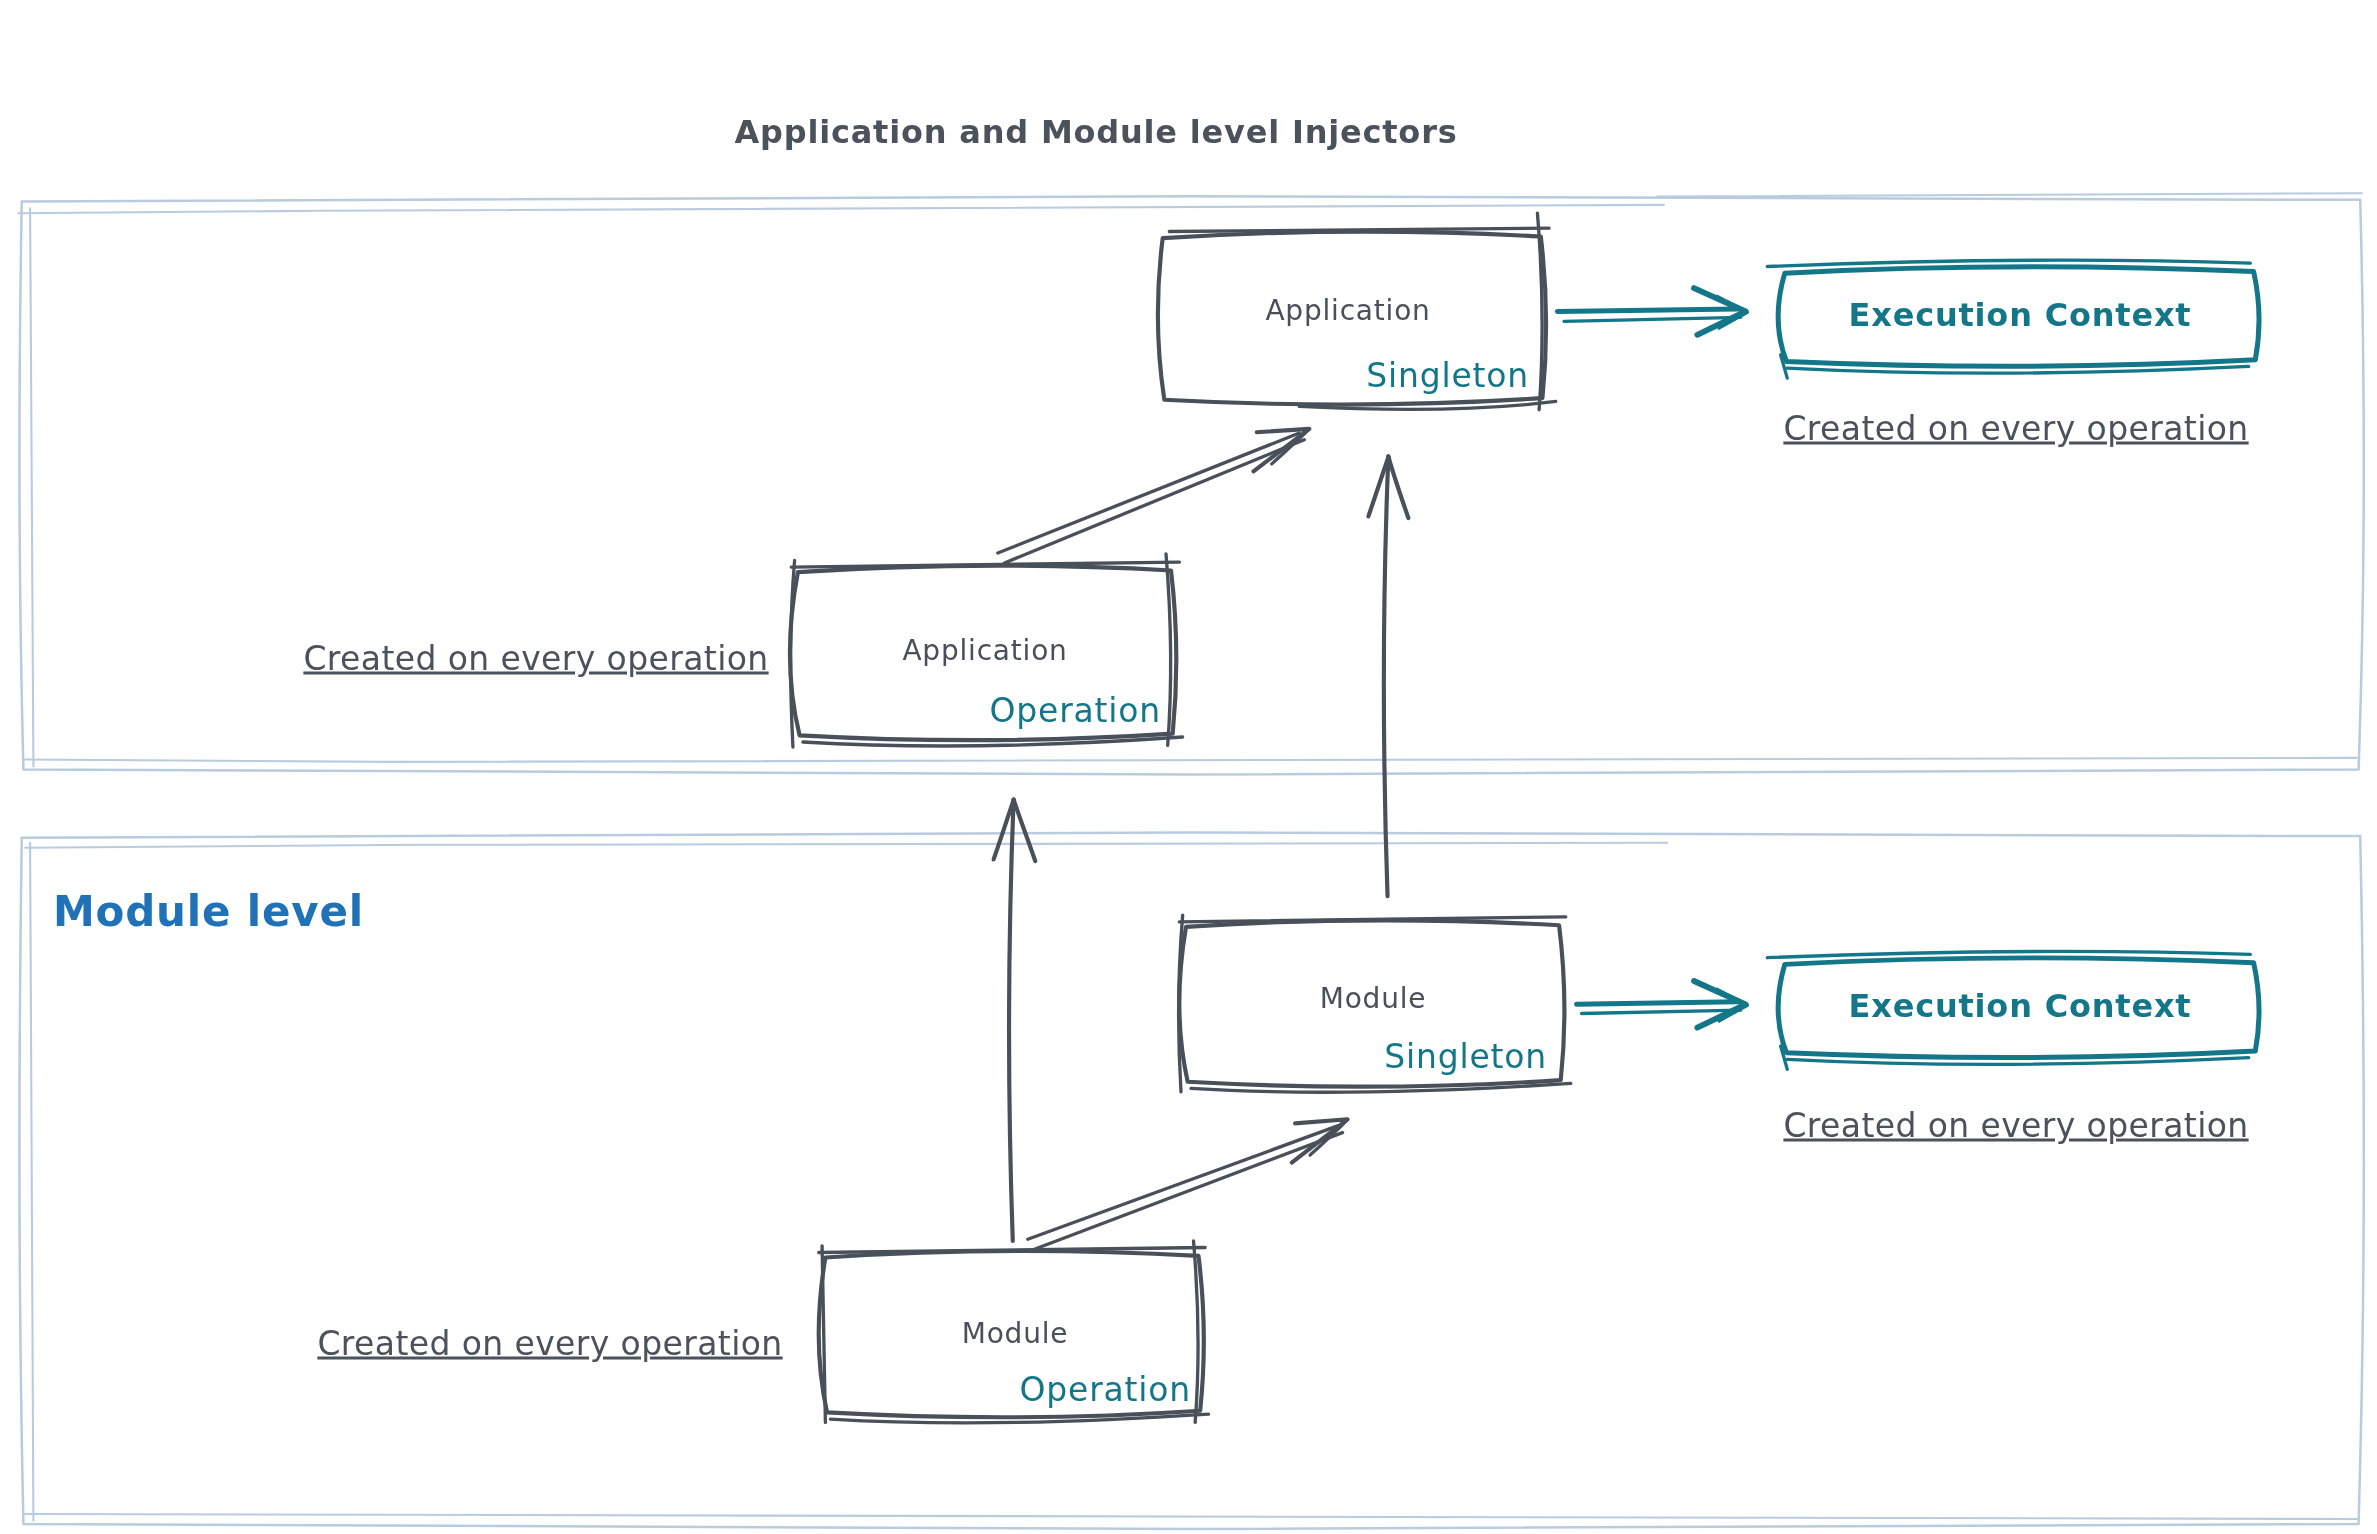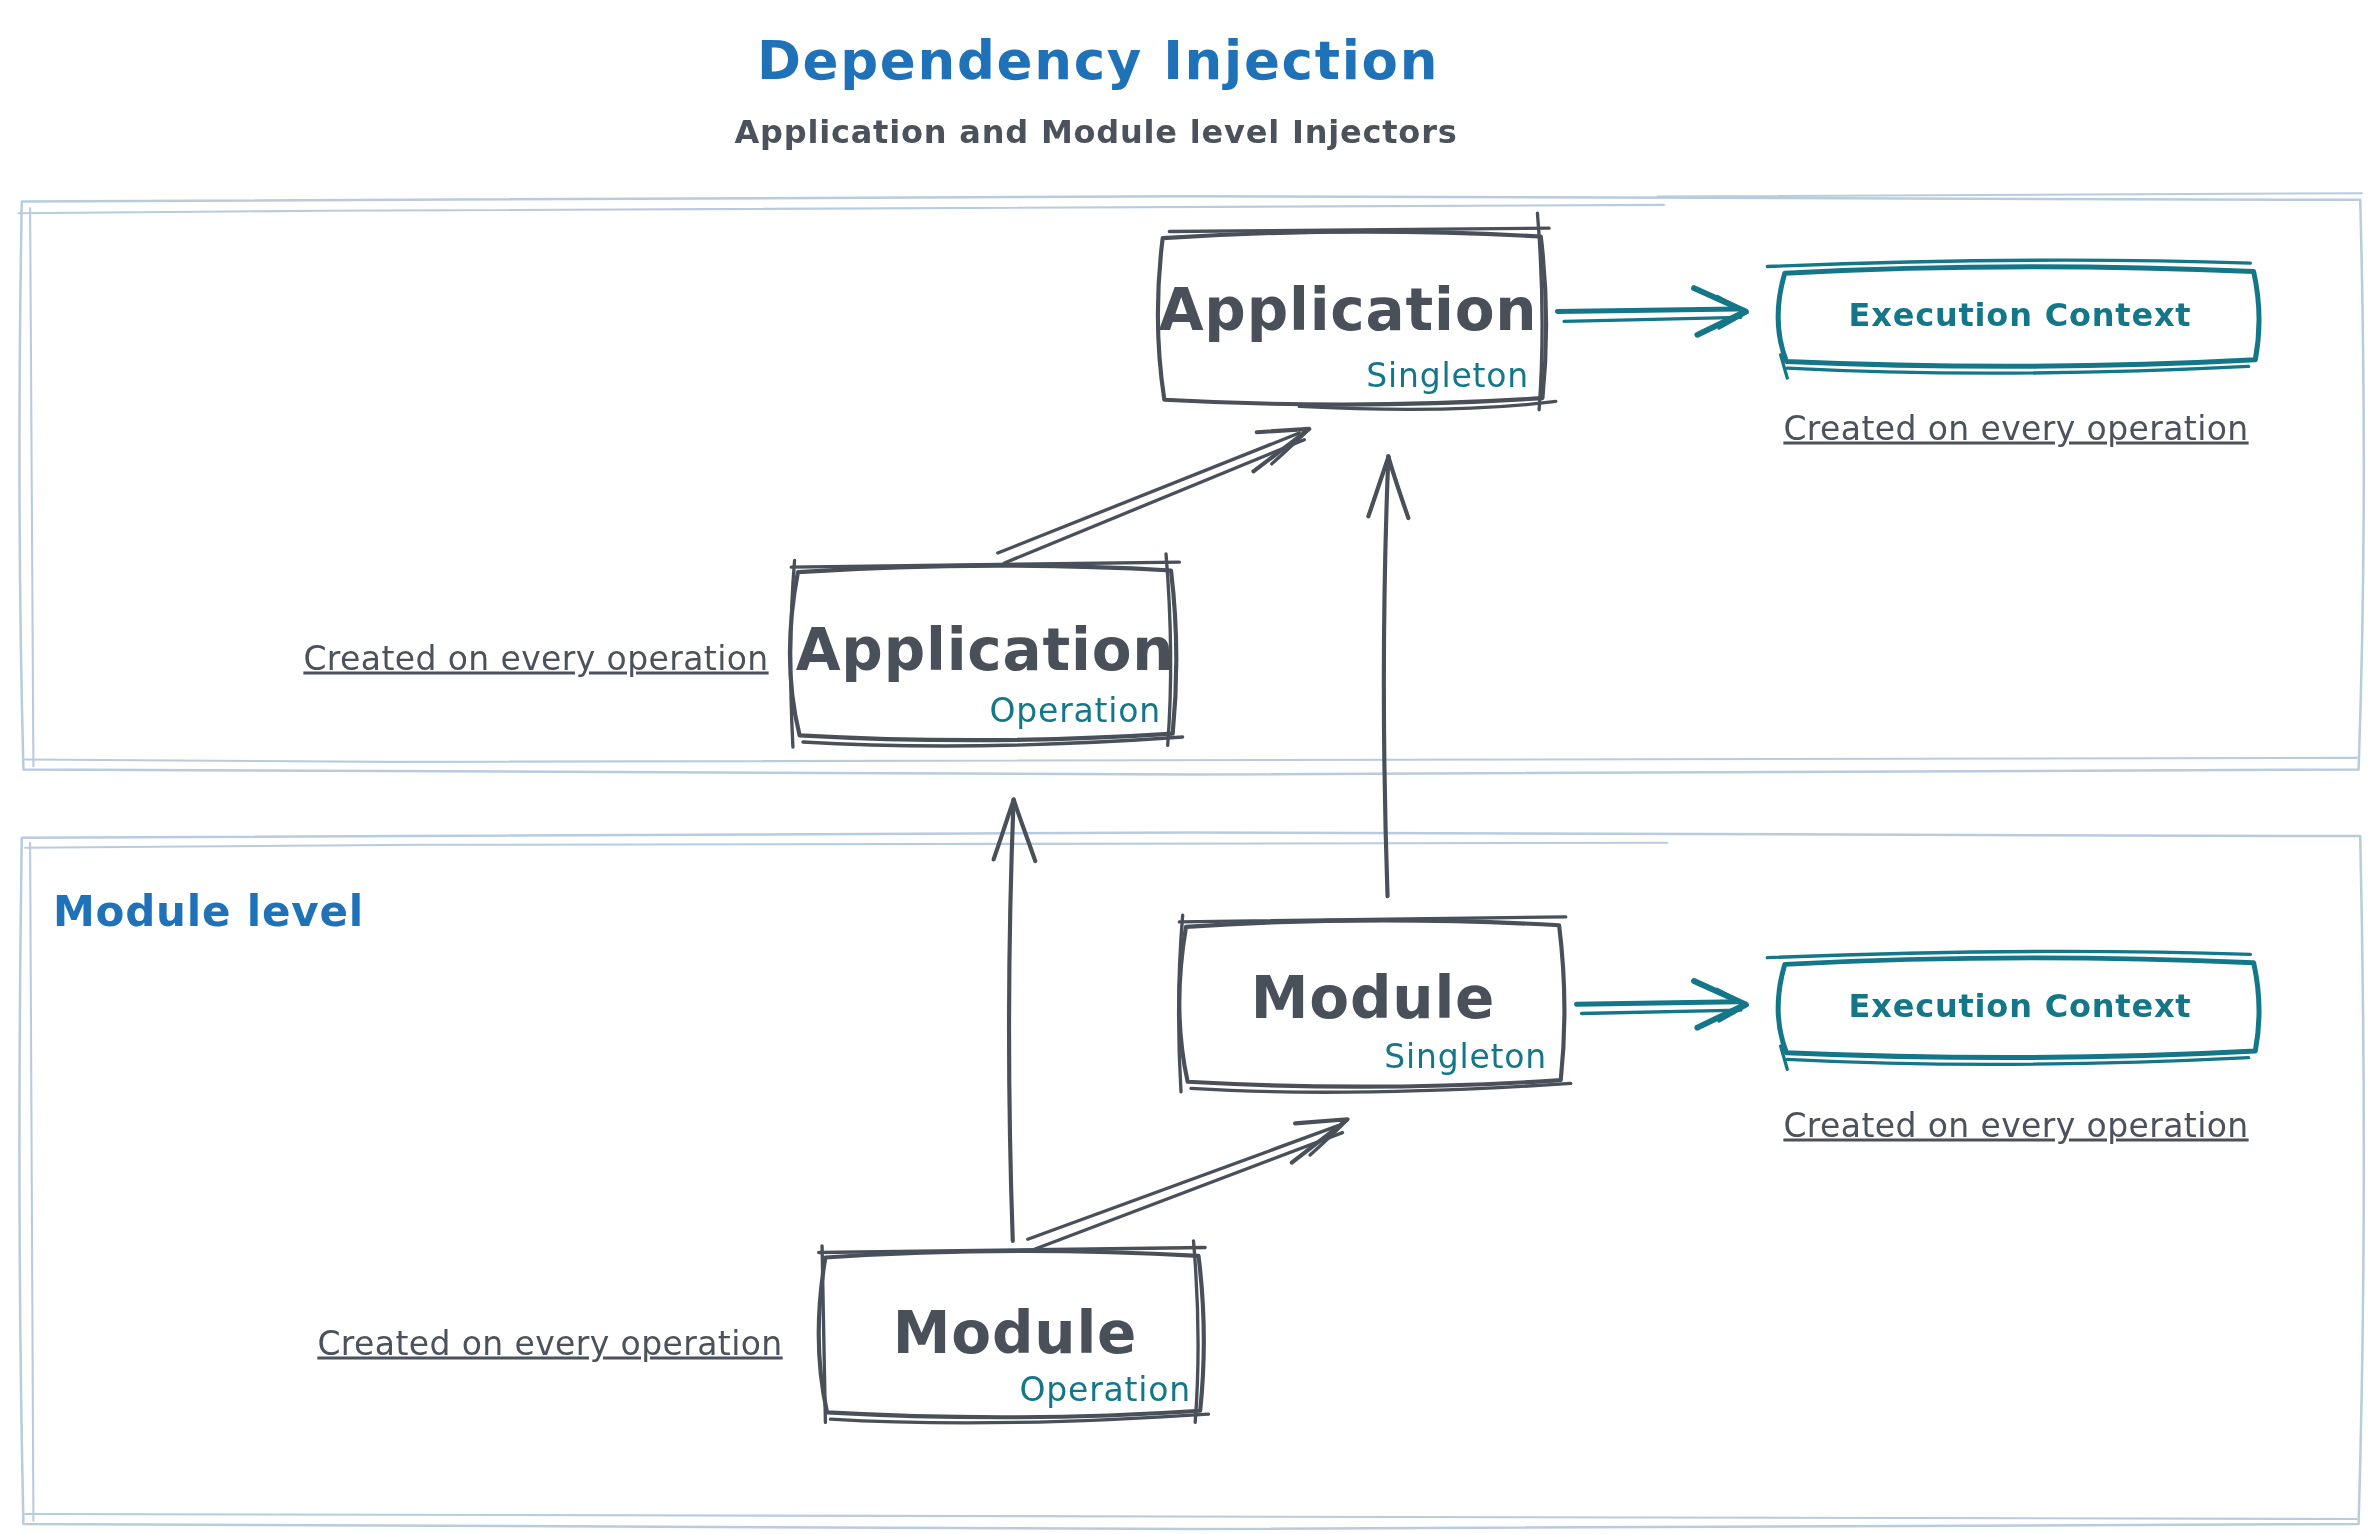"Dependency Injection" div.t { html: <div>Dependency Injection</div> -> none }
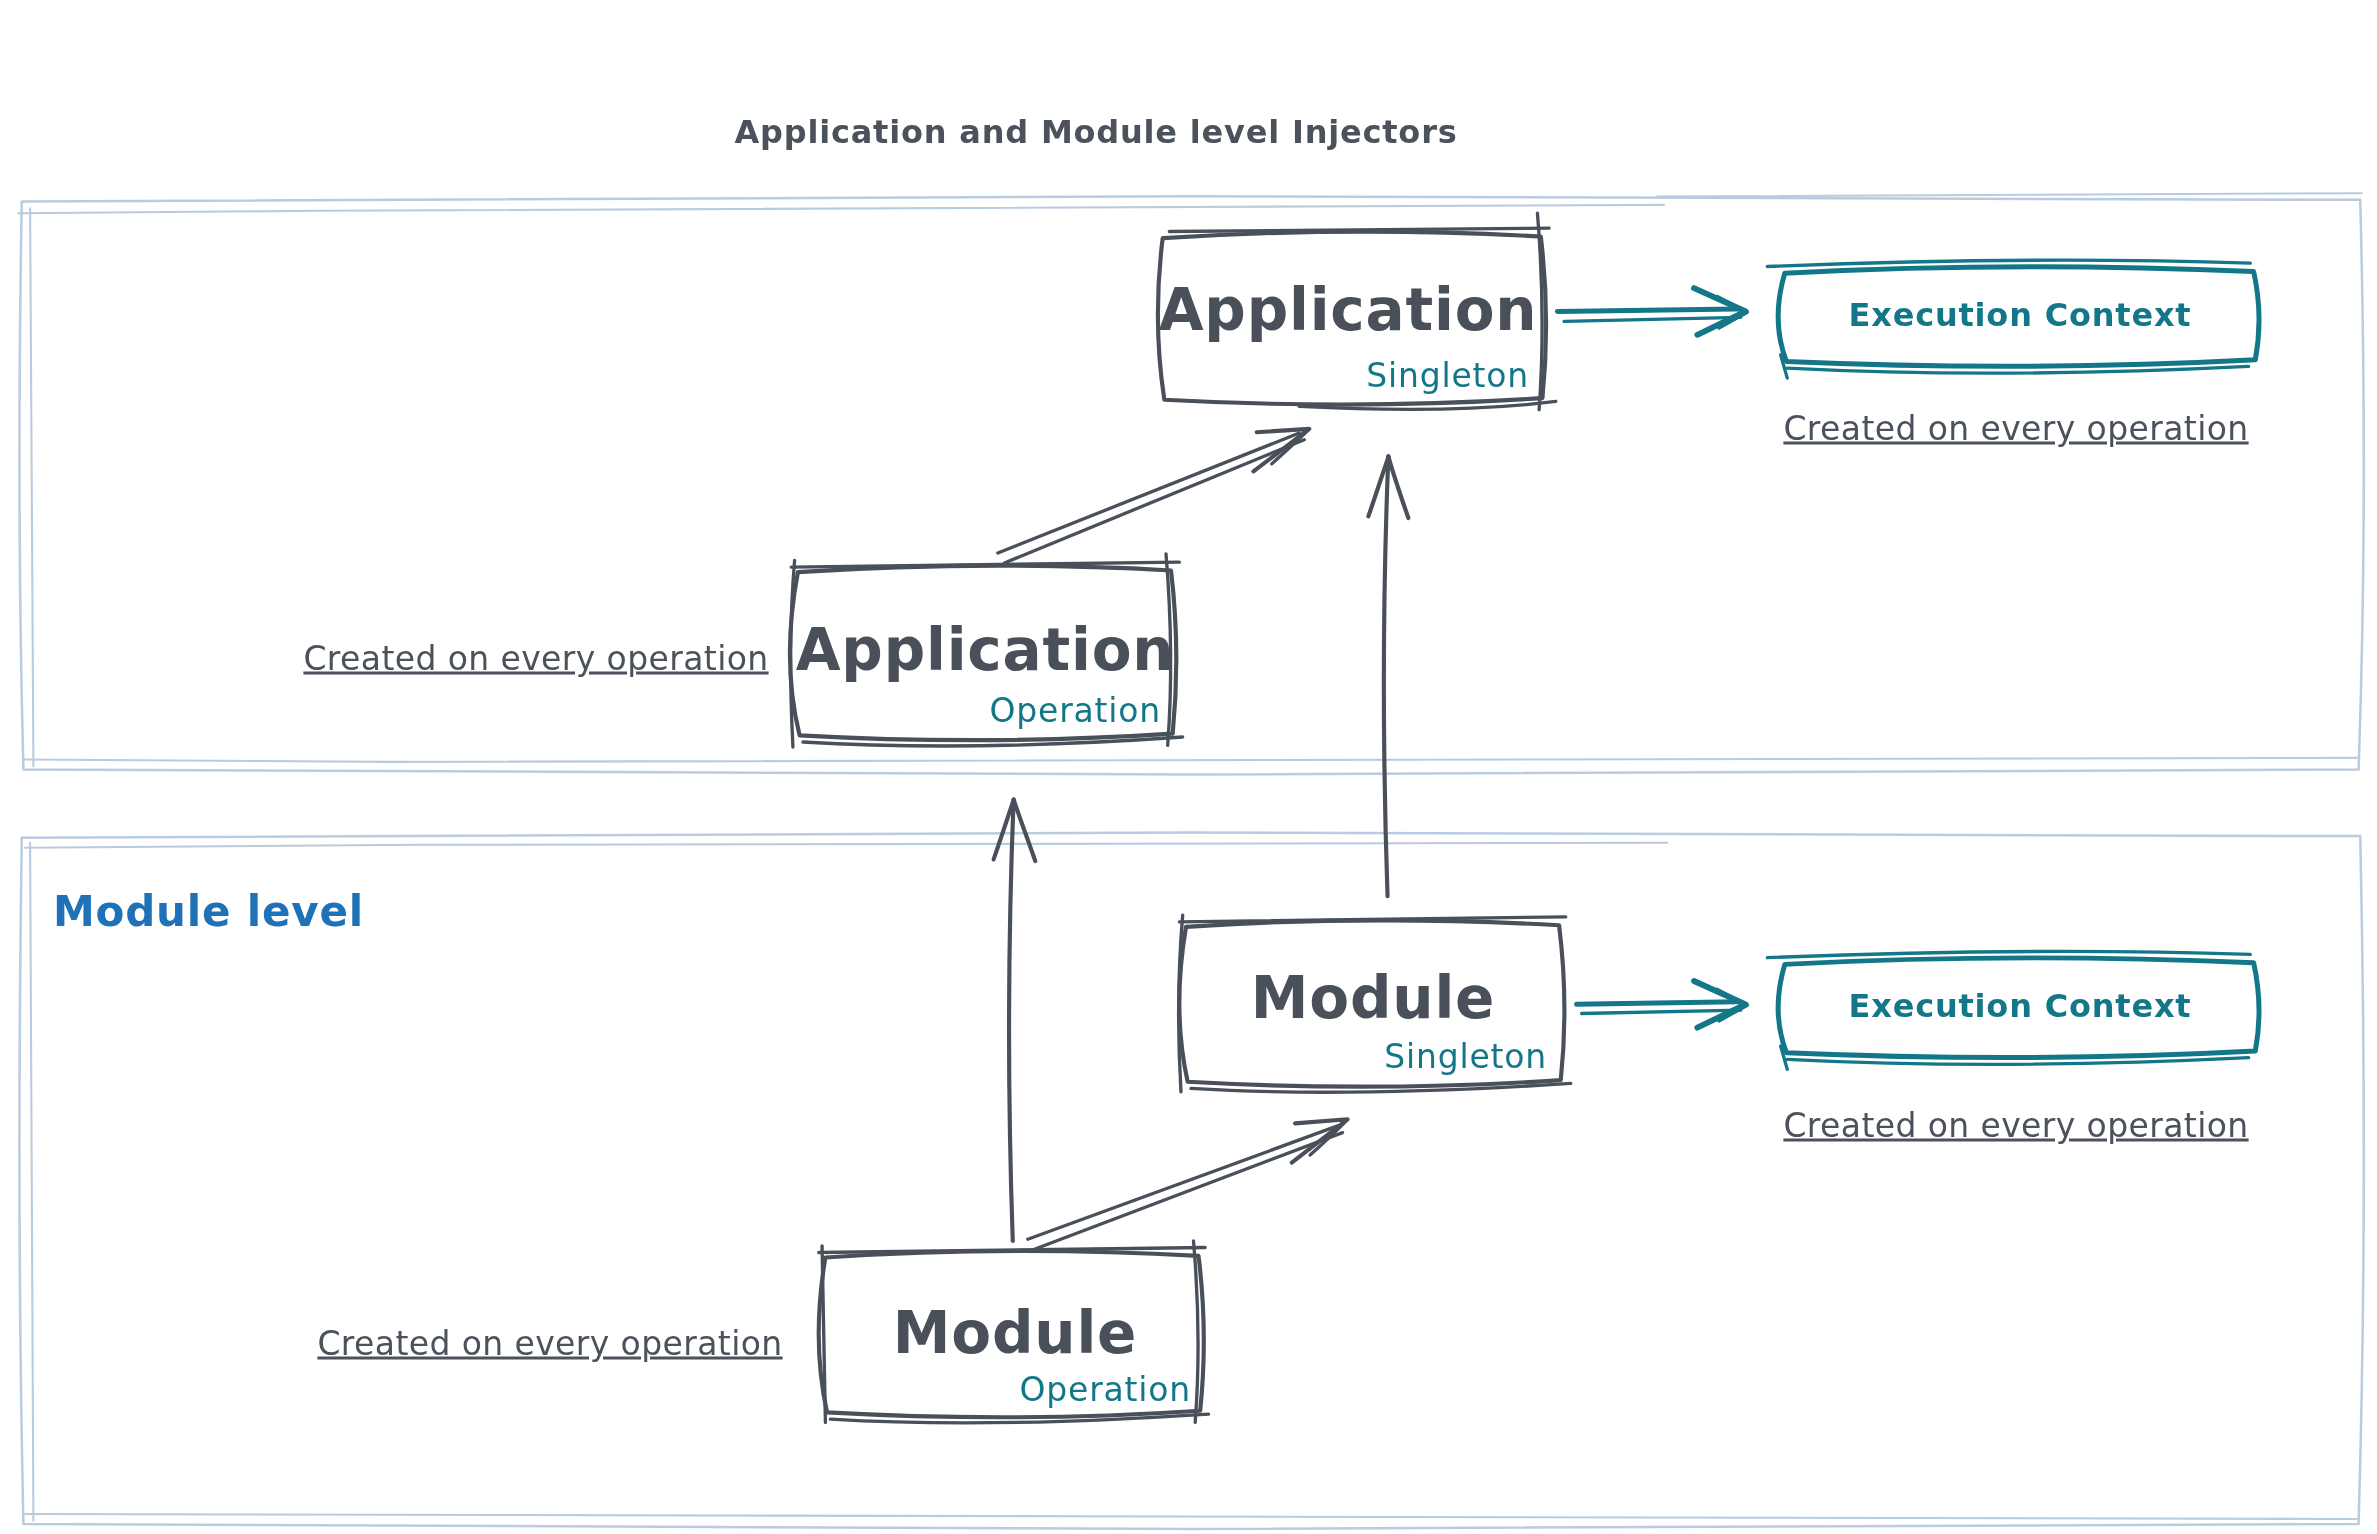"Application" .node-title { font-size: 58px -> 28px; font-weight: 700 -> 400 }
